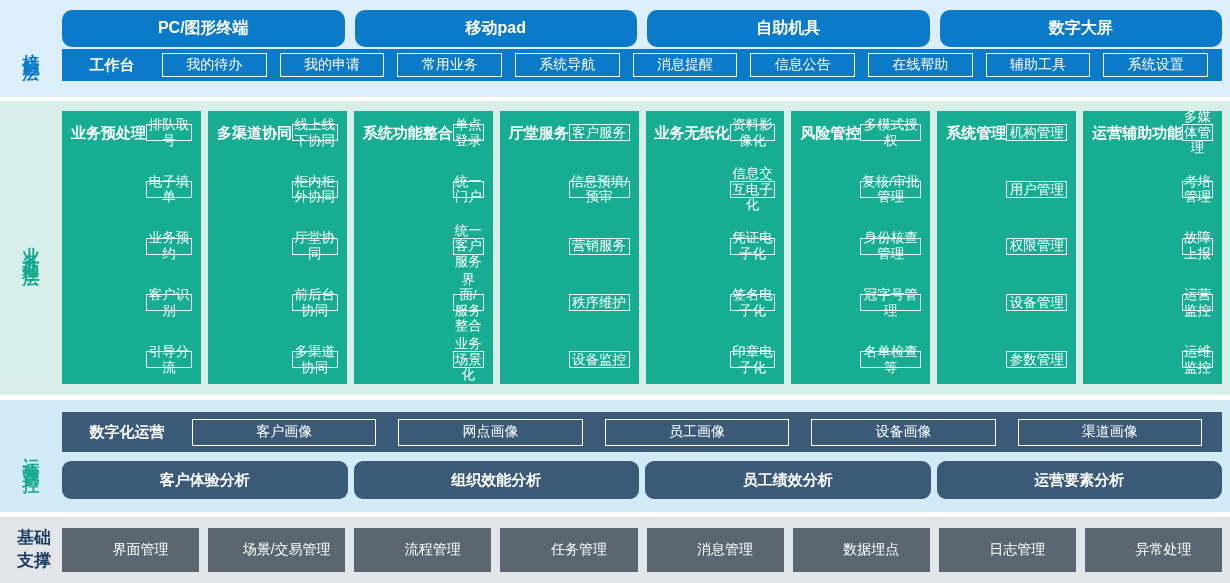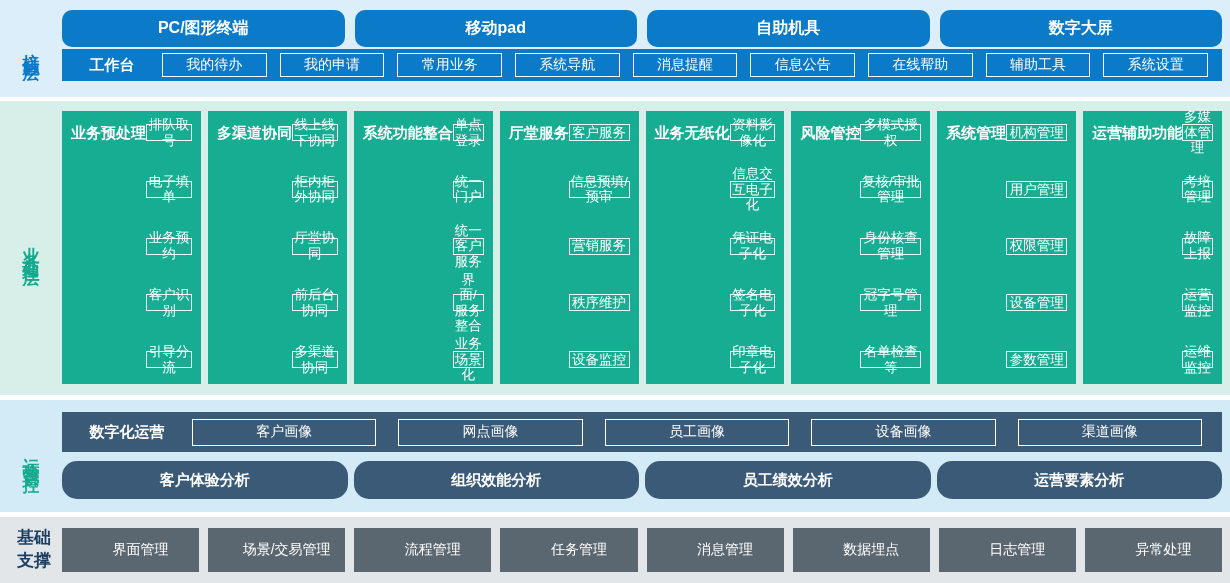"客户体验分析" .analyses>div { border-radius: 15px -> 9px }
